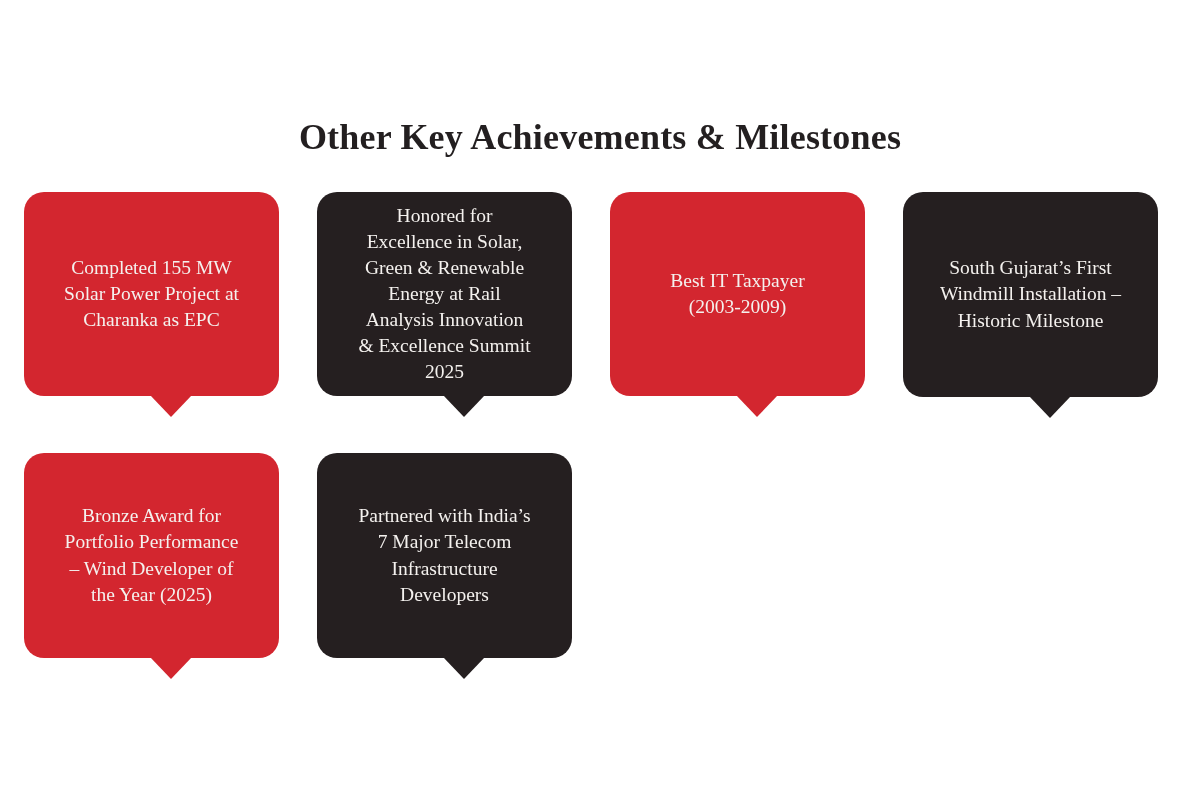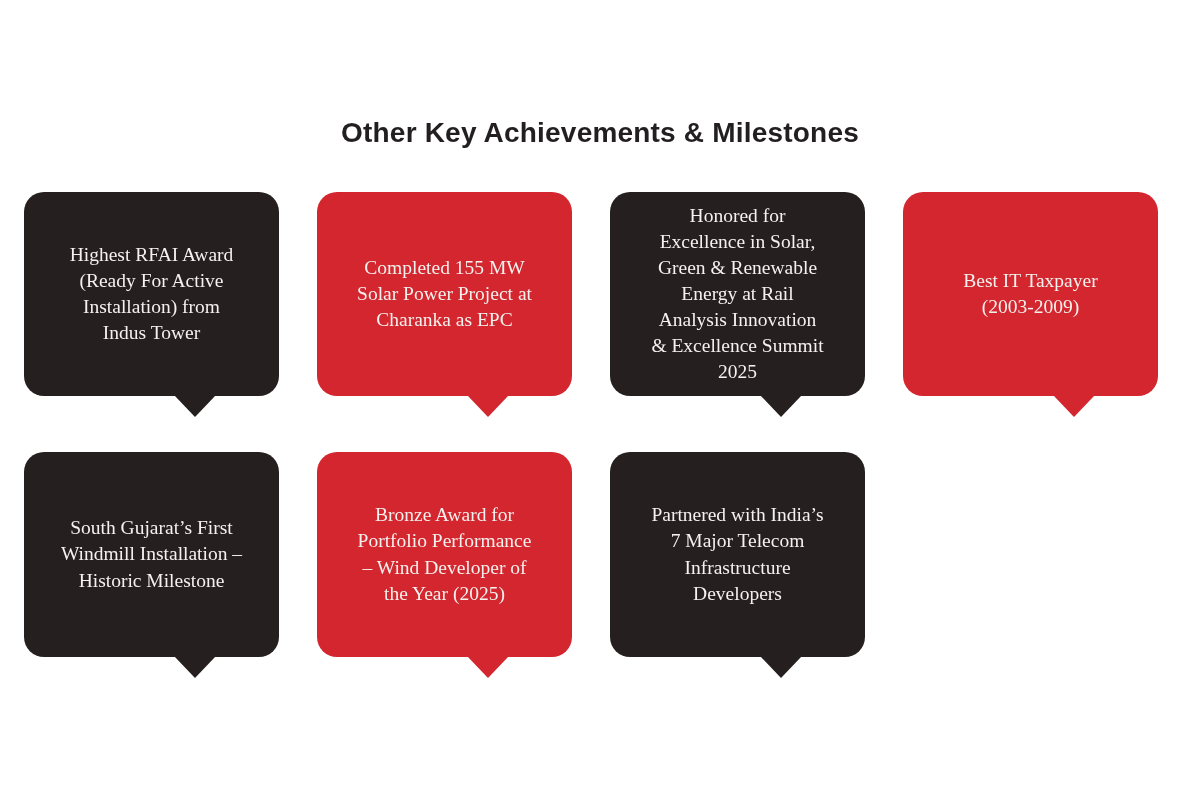"Other Key Achievements & Milestones" .title { font-family: Liberation Sans, sans-serif -> Liberation Serif, serif; font-size: 28px -> 36px }
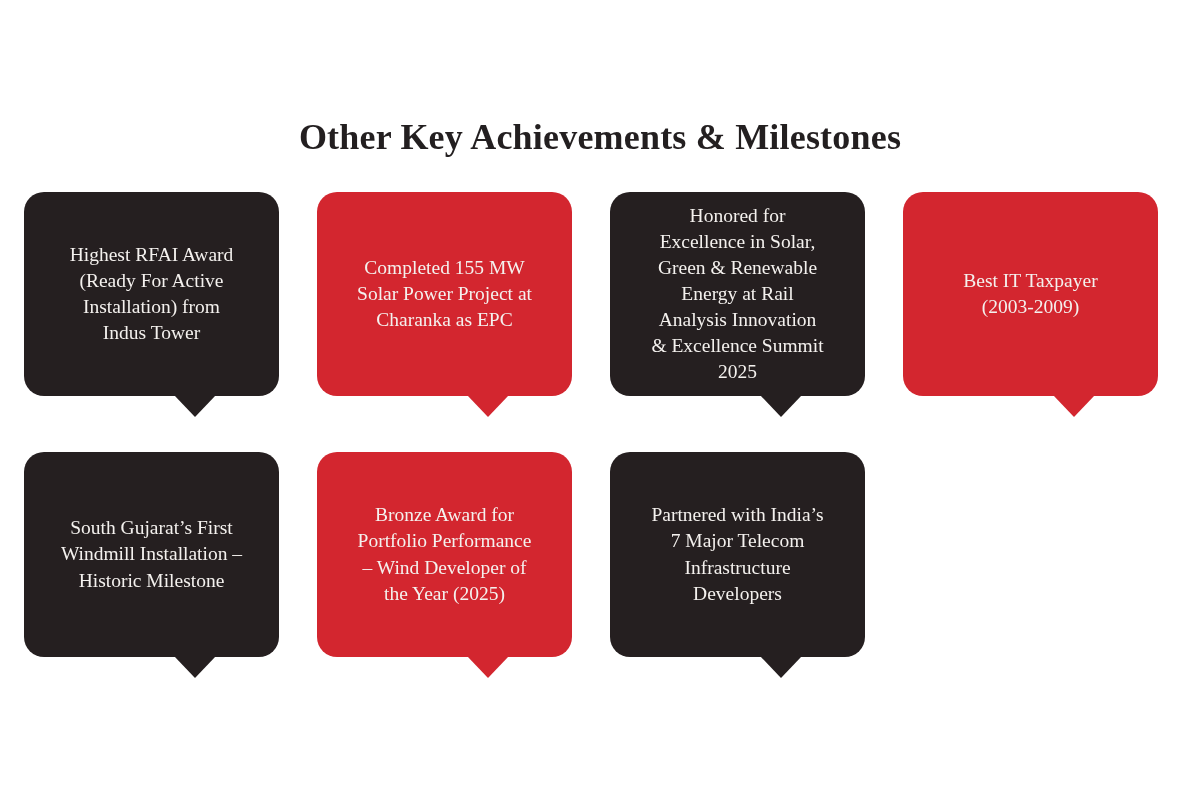"Honored for" .card-wrap { padding-left: 48px -> none }
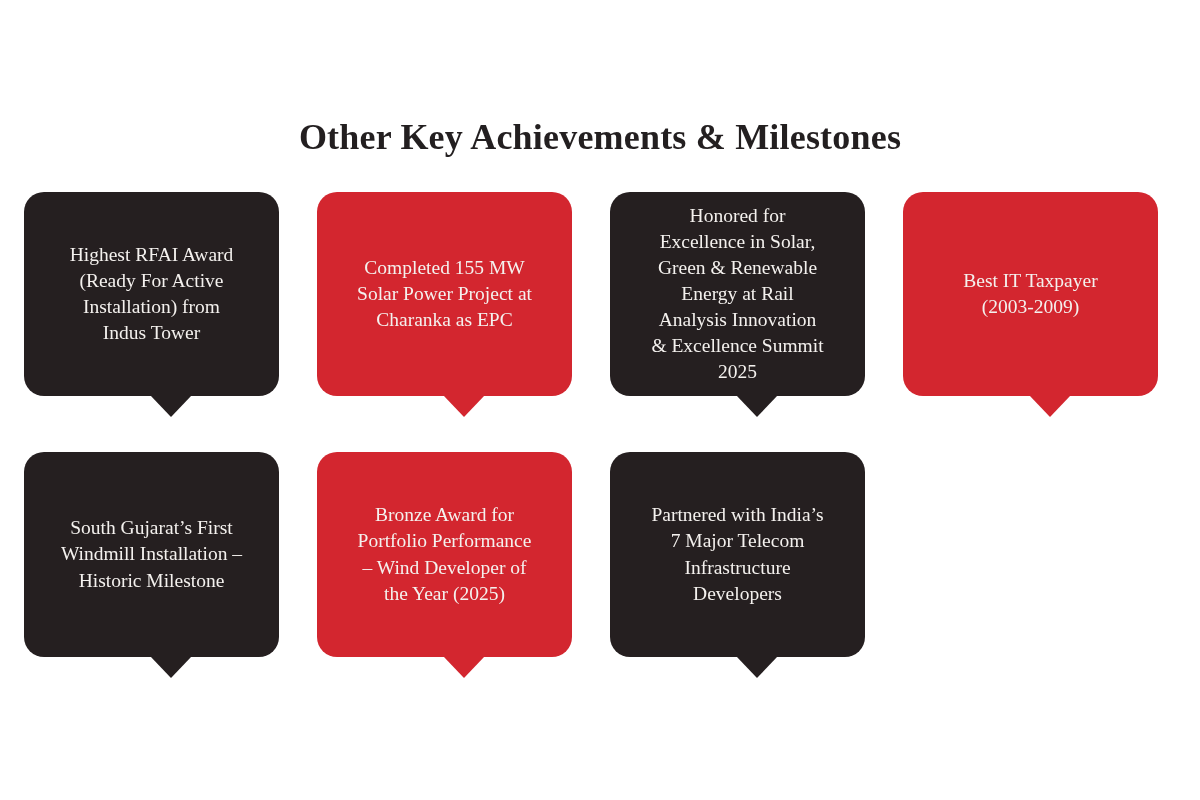"Highest RFAI Award" div.card-wrap { html: <div> <div> <div>Highest RFAI Award (Ready For Active Installation) from Indus Tower</div> </div> <div></div> </div> -> none }
